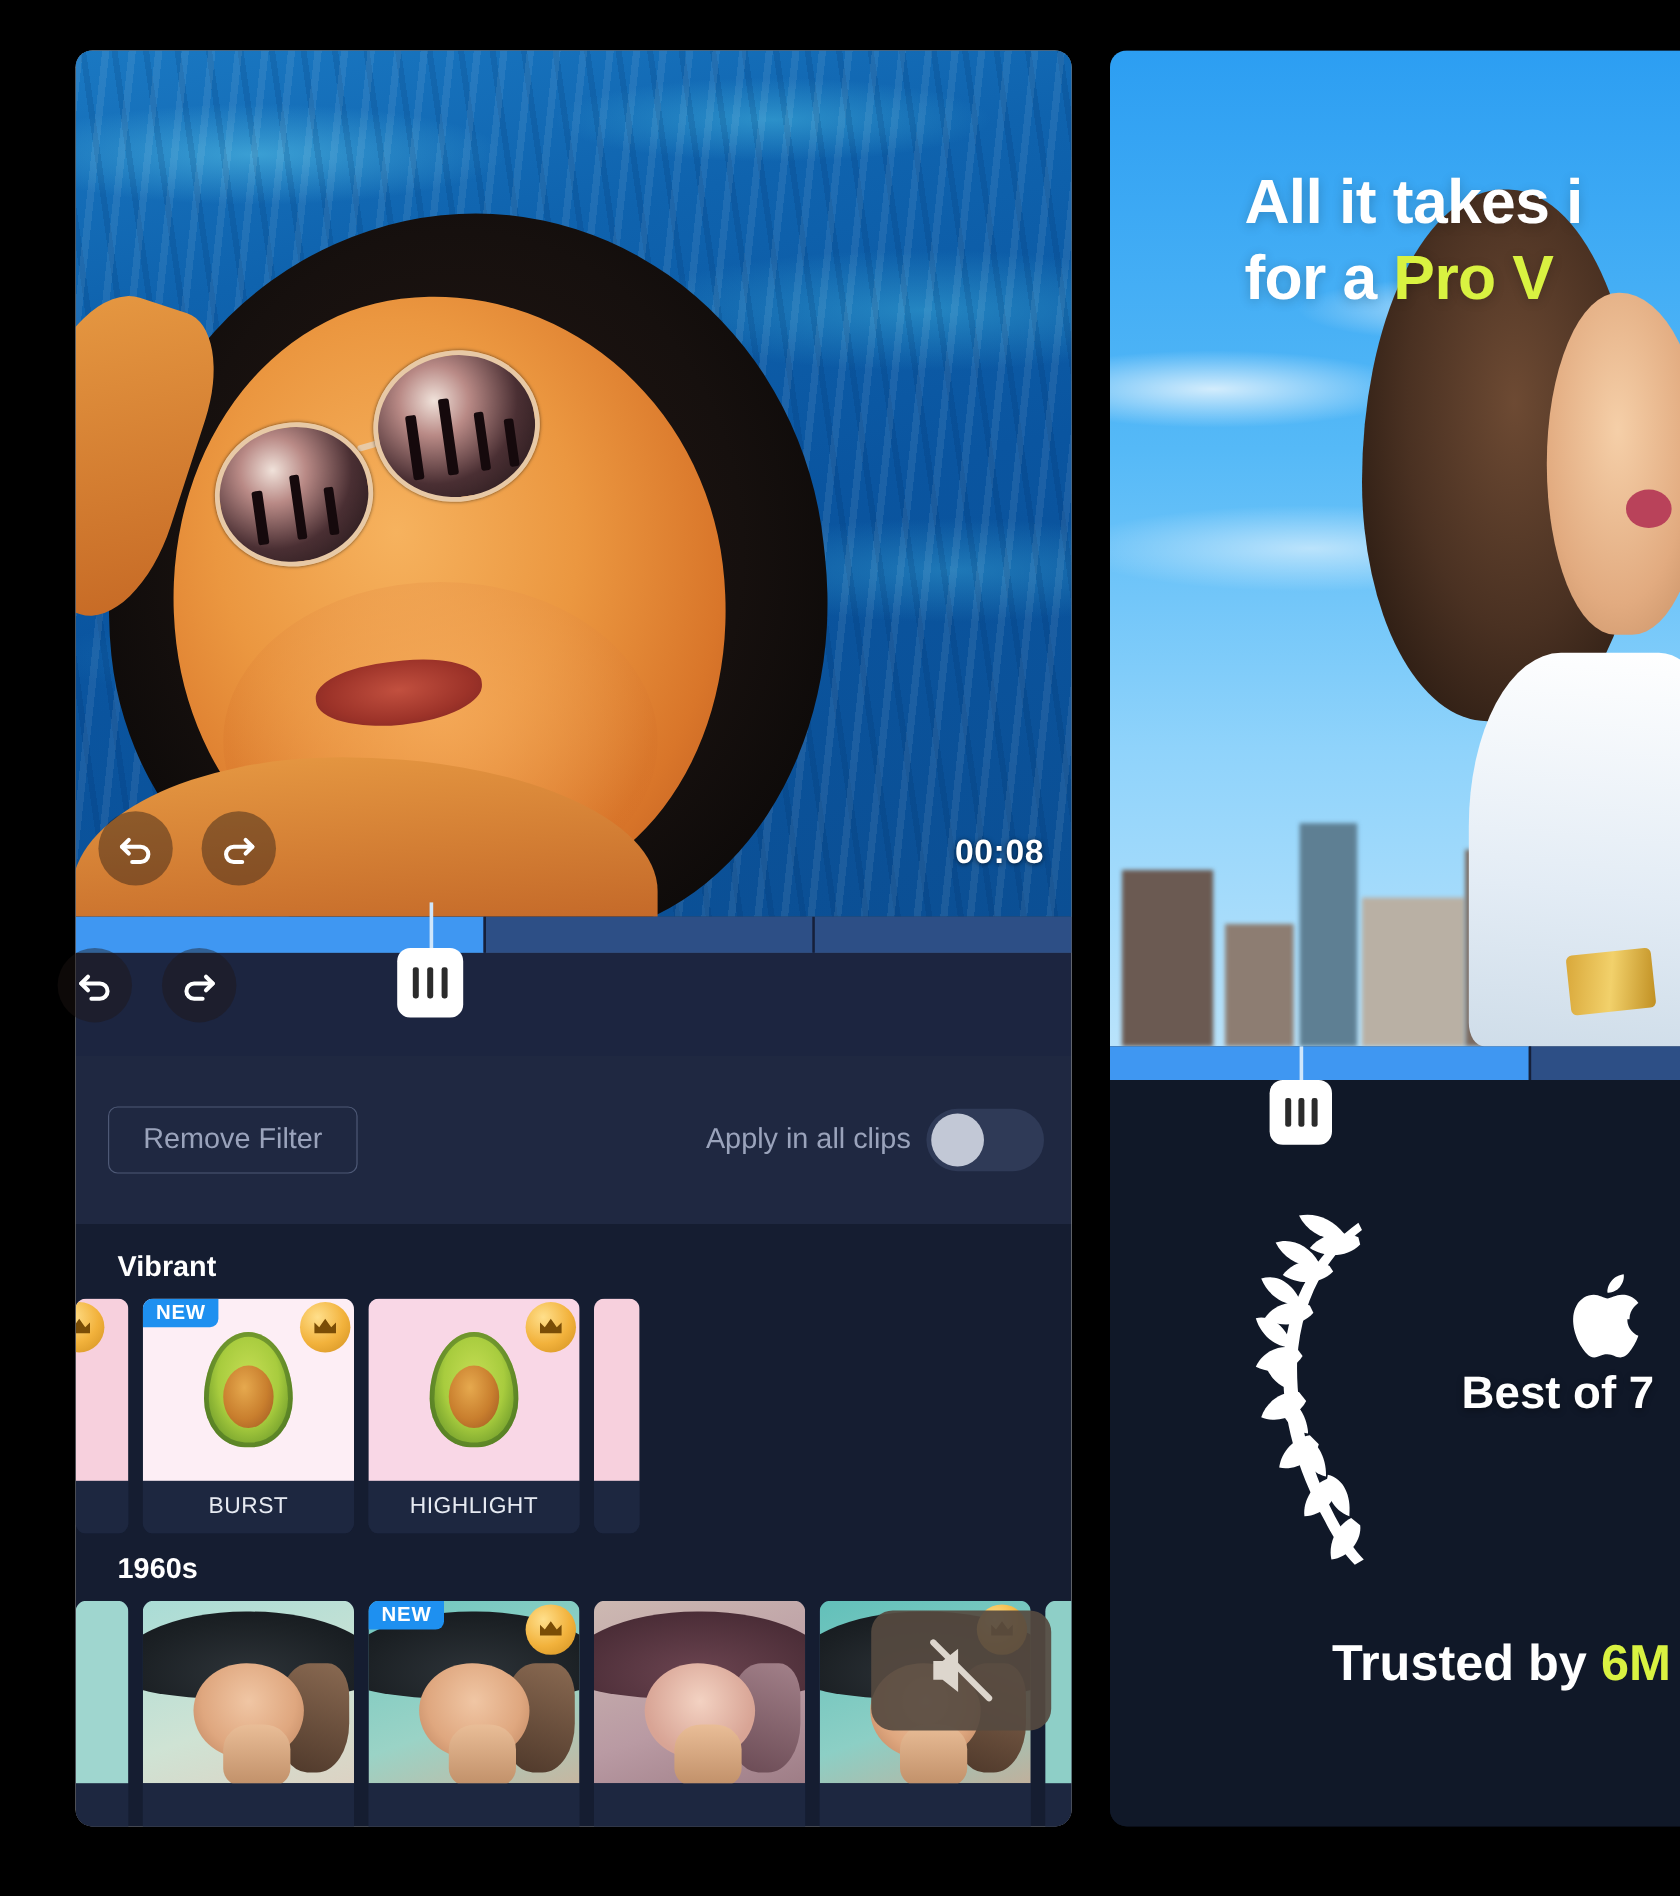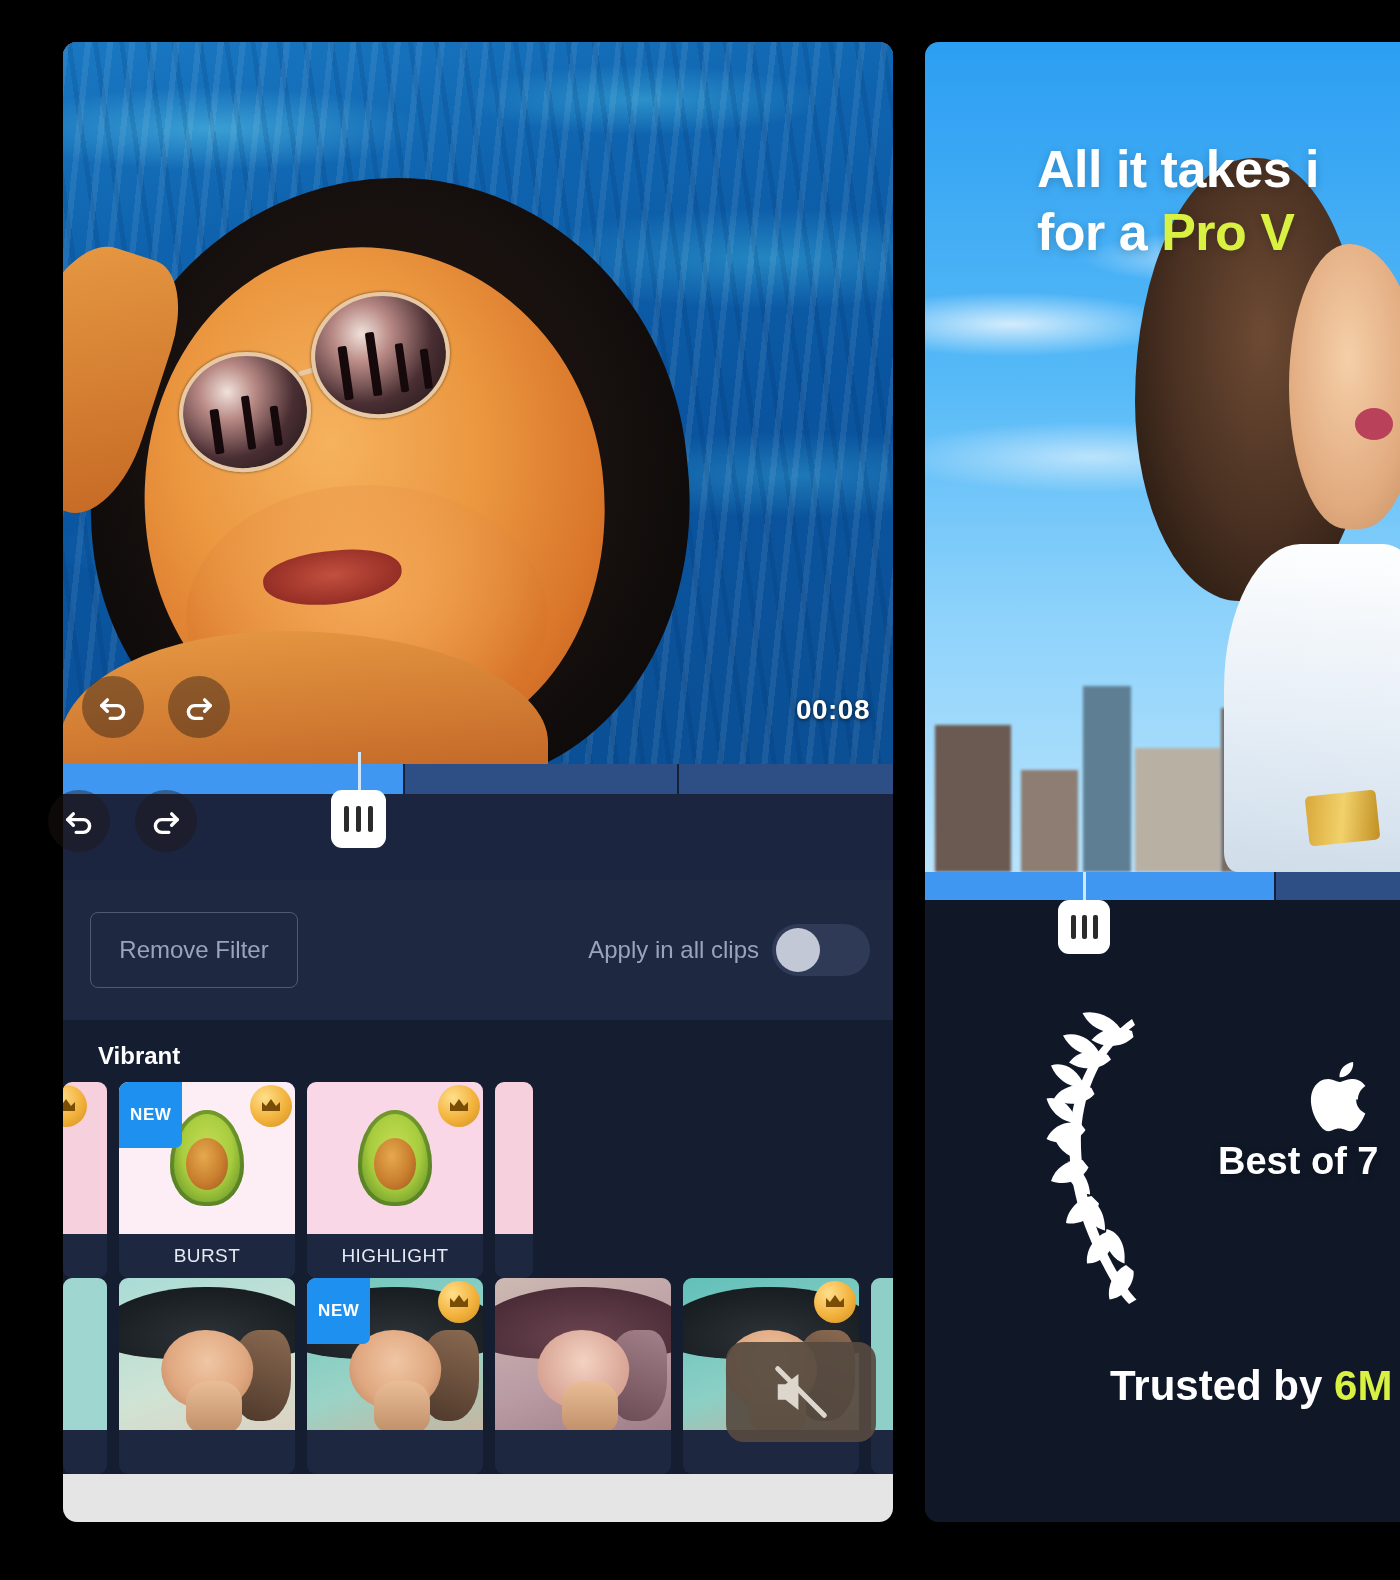"Remove Filter" .remove-filter { height: 76px -> 56px }
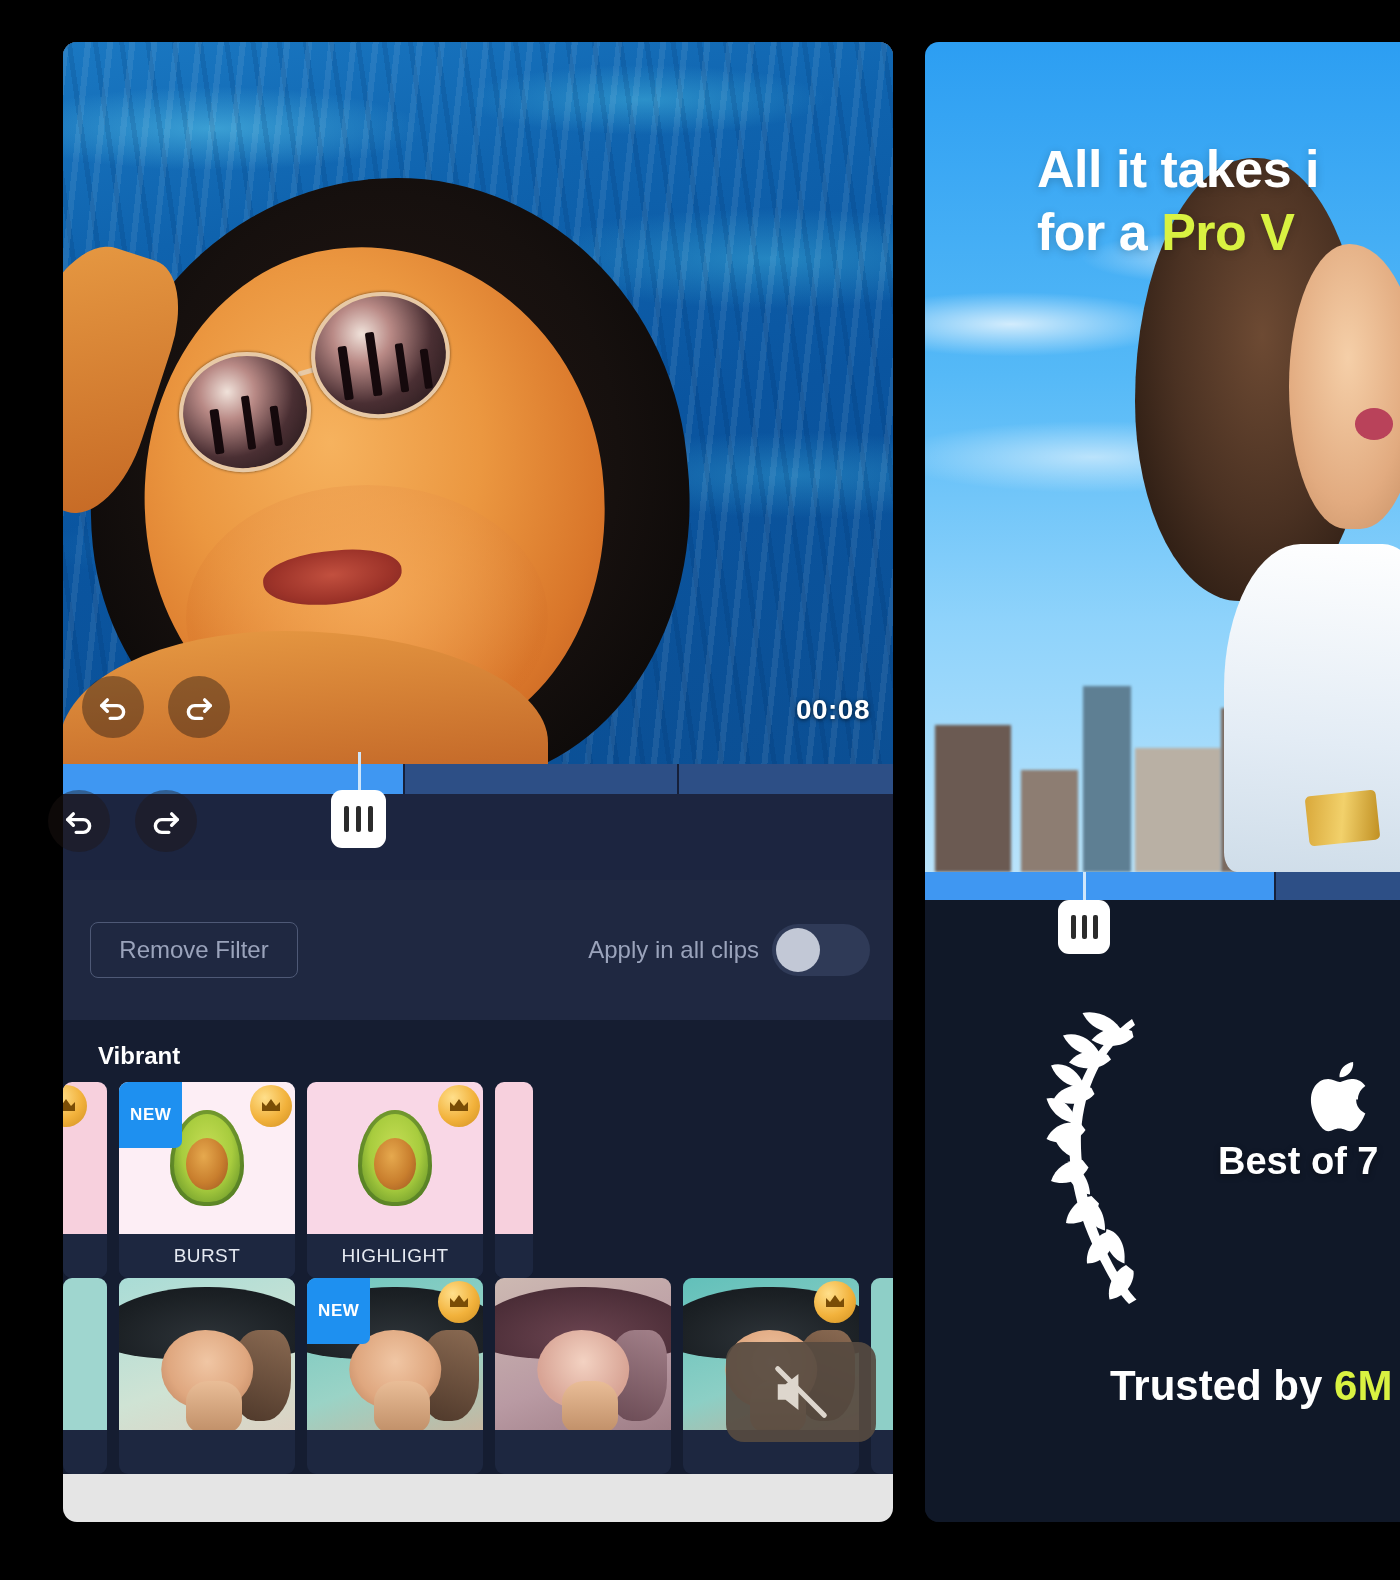"NEW" .badge-new { padding: 23px 11px -> 2px 11px }
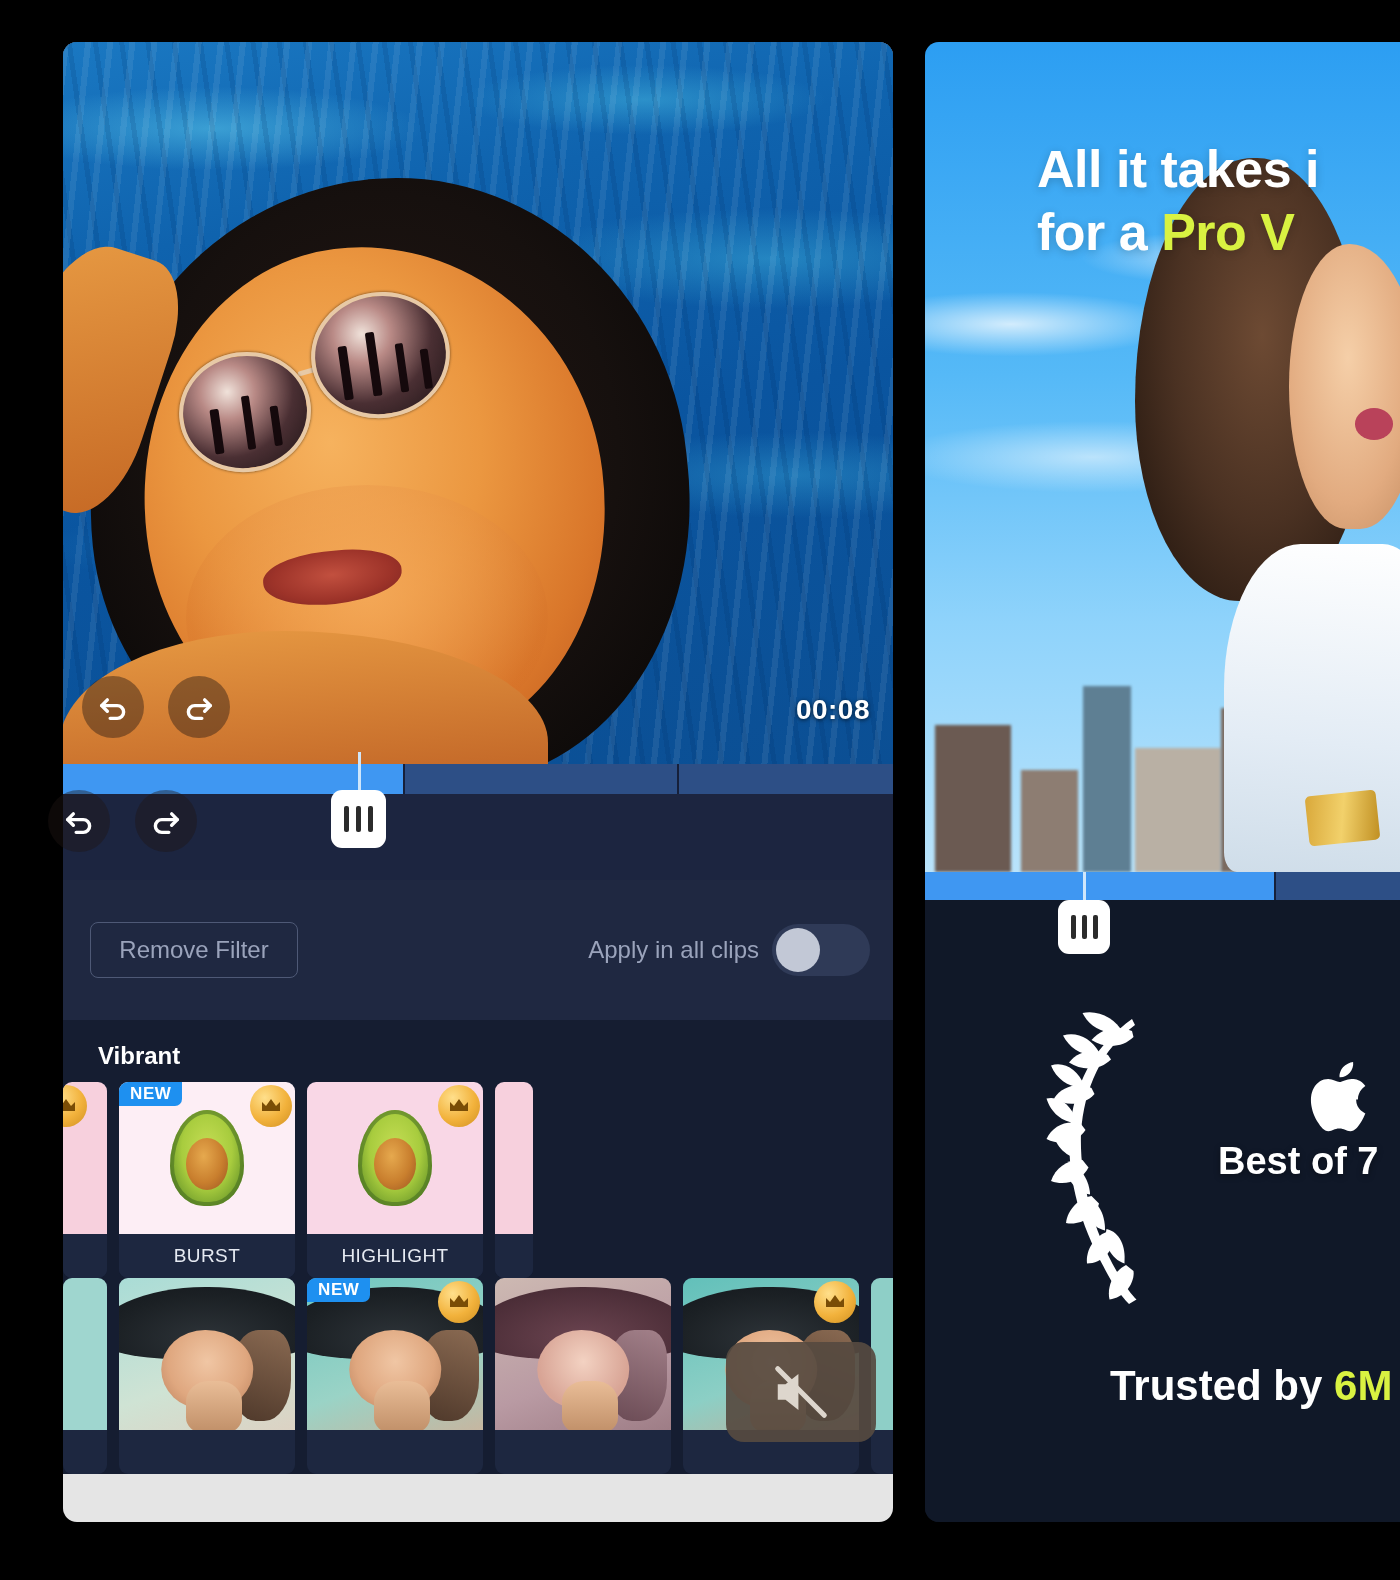"1960s" div.sect-title { html: none -> <div>1960s</div> }
